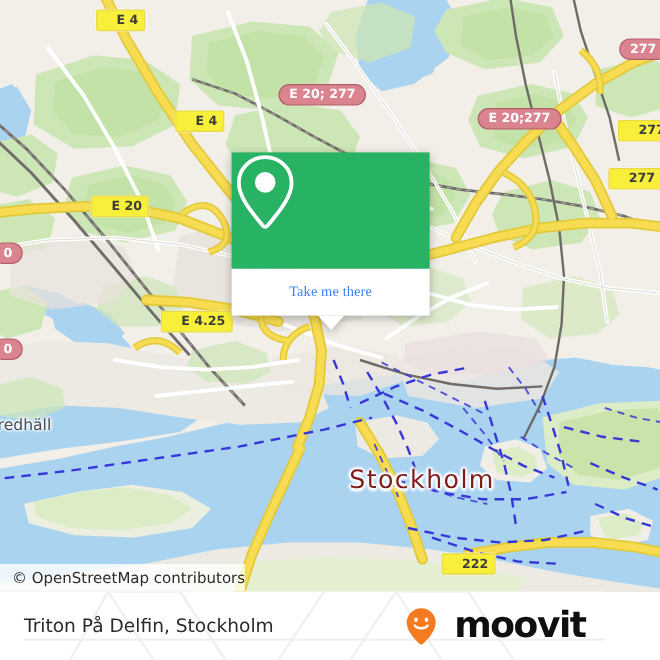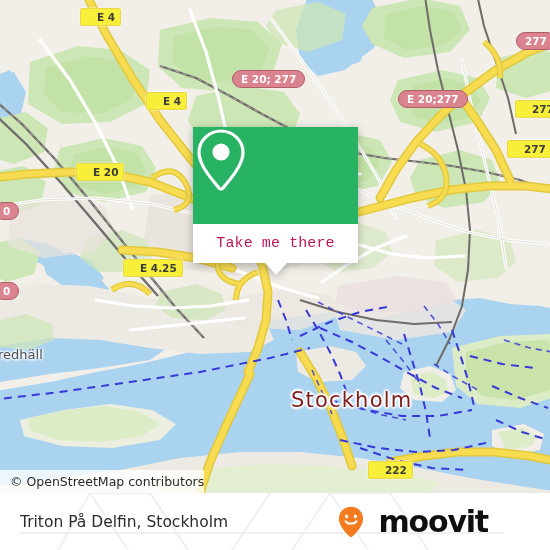"Take me there" #popup-label { color: #be185d -> #3b82f6; font-family: Liberation Mono, monospace -> Liberation Serif, serif; font-size: 15px -> 12px }
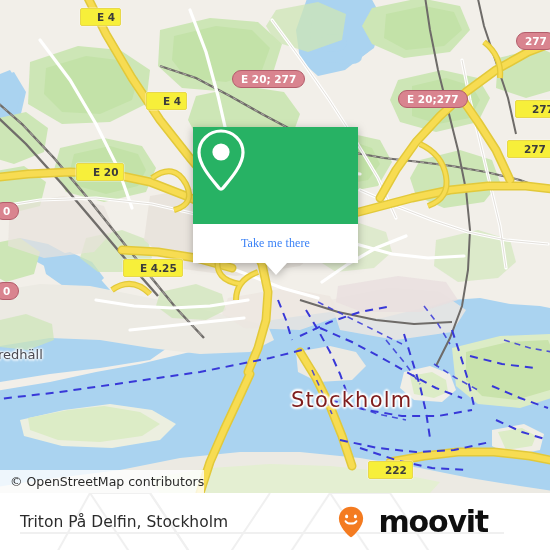"E 4.25" div.shield { left: 123px -> 134px }
